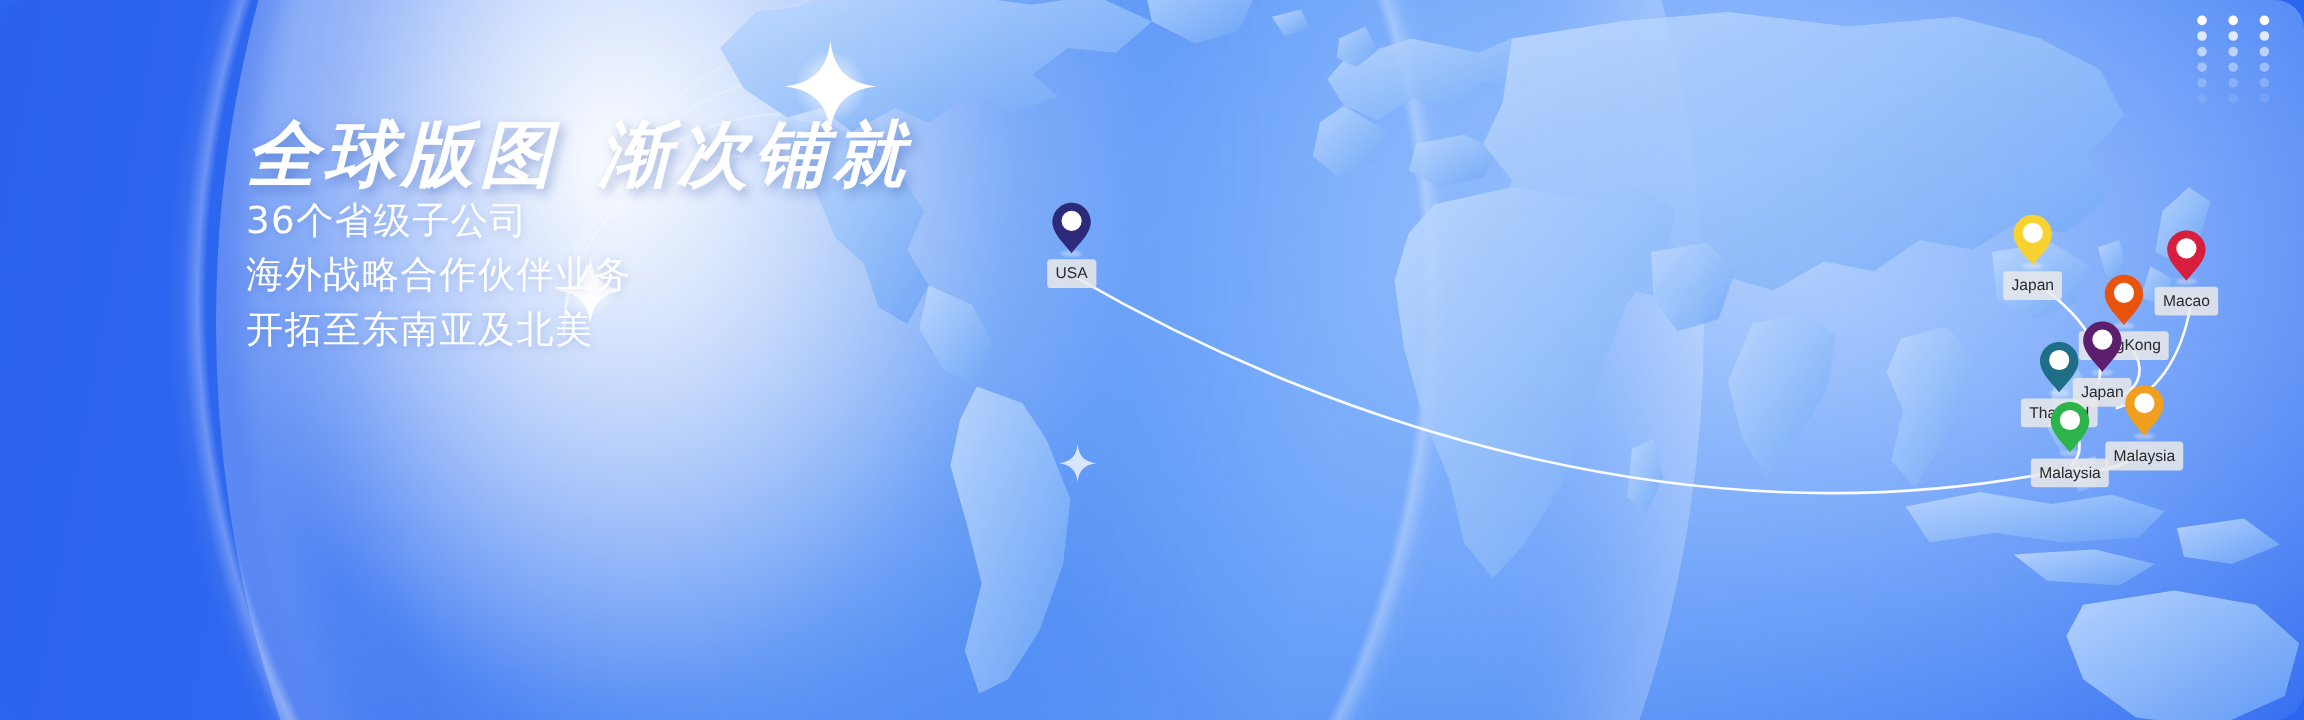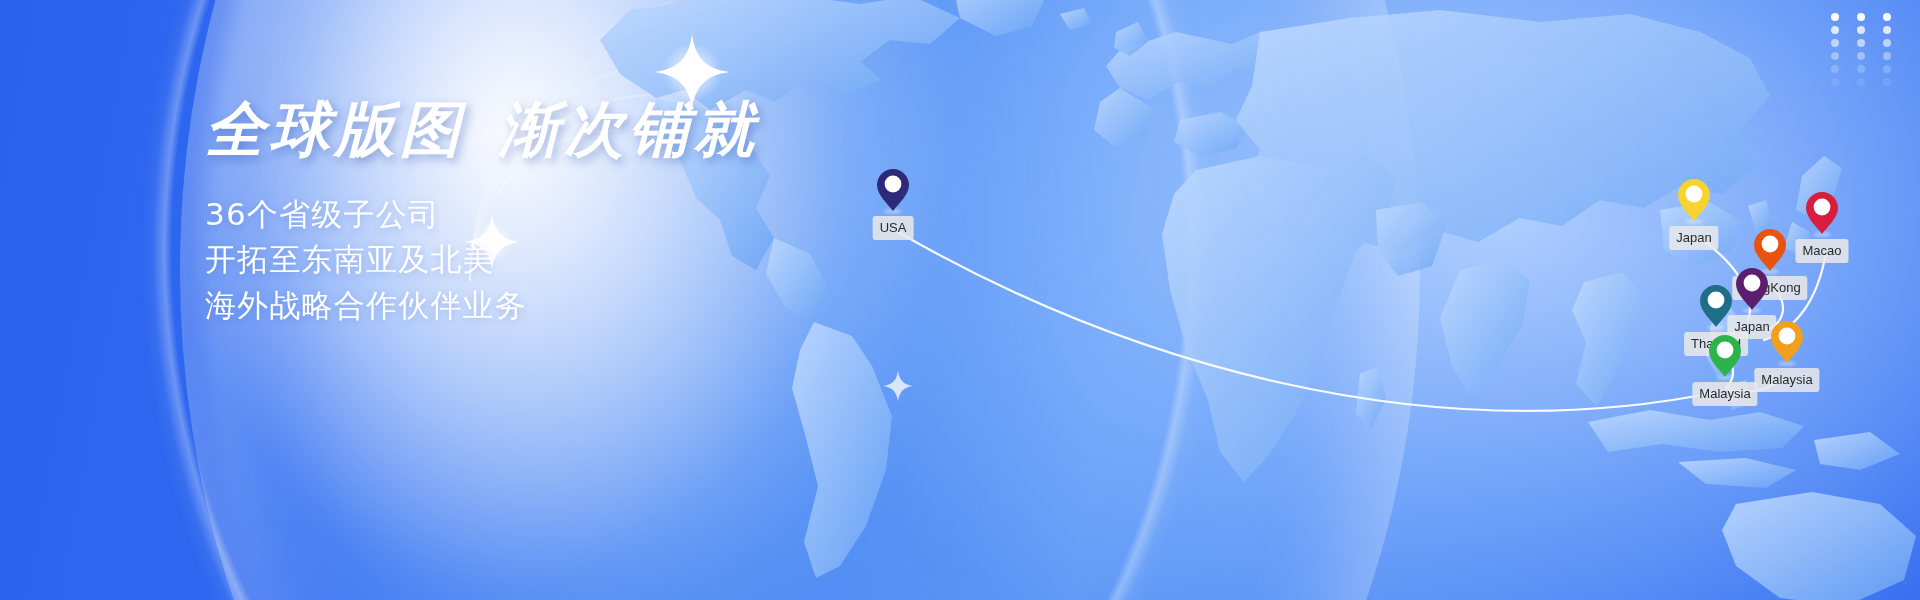"全球版图 渐次铺就" #banner { border-radius: none -> 24px }
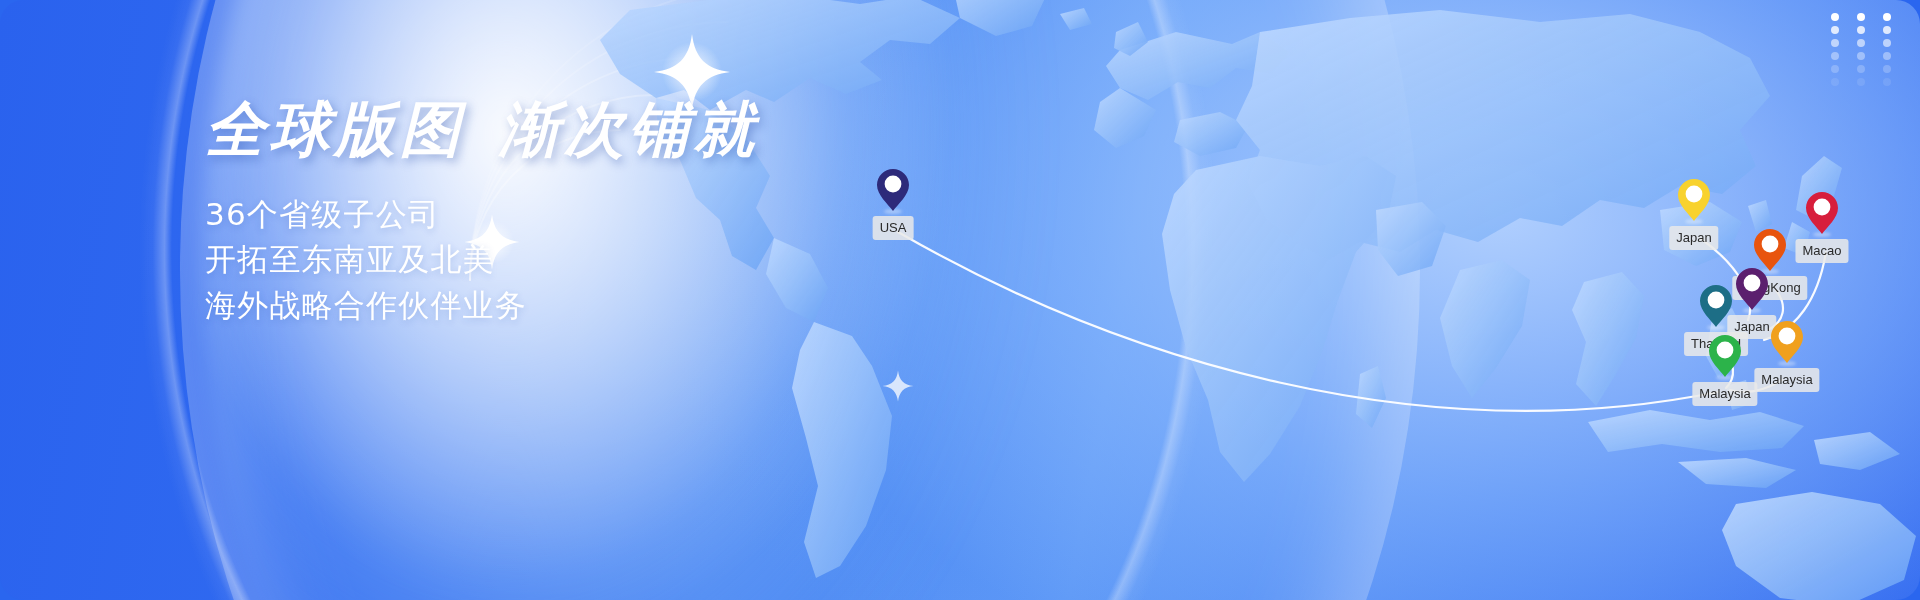"36个省级子公司" .sublines { margin-top: 30px -> none }
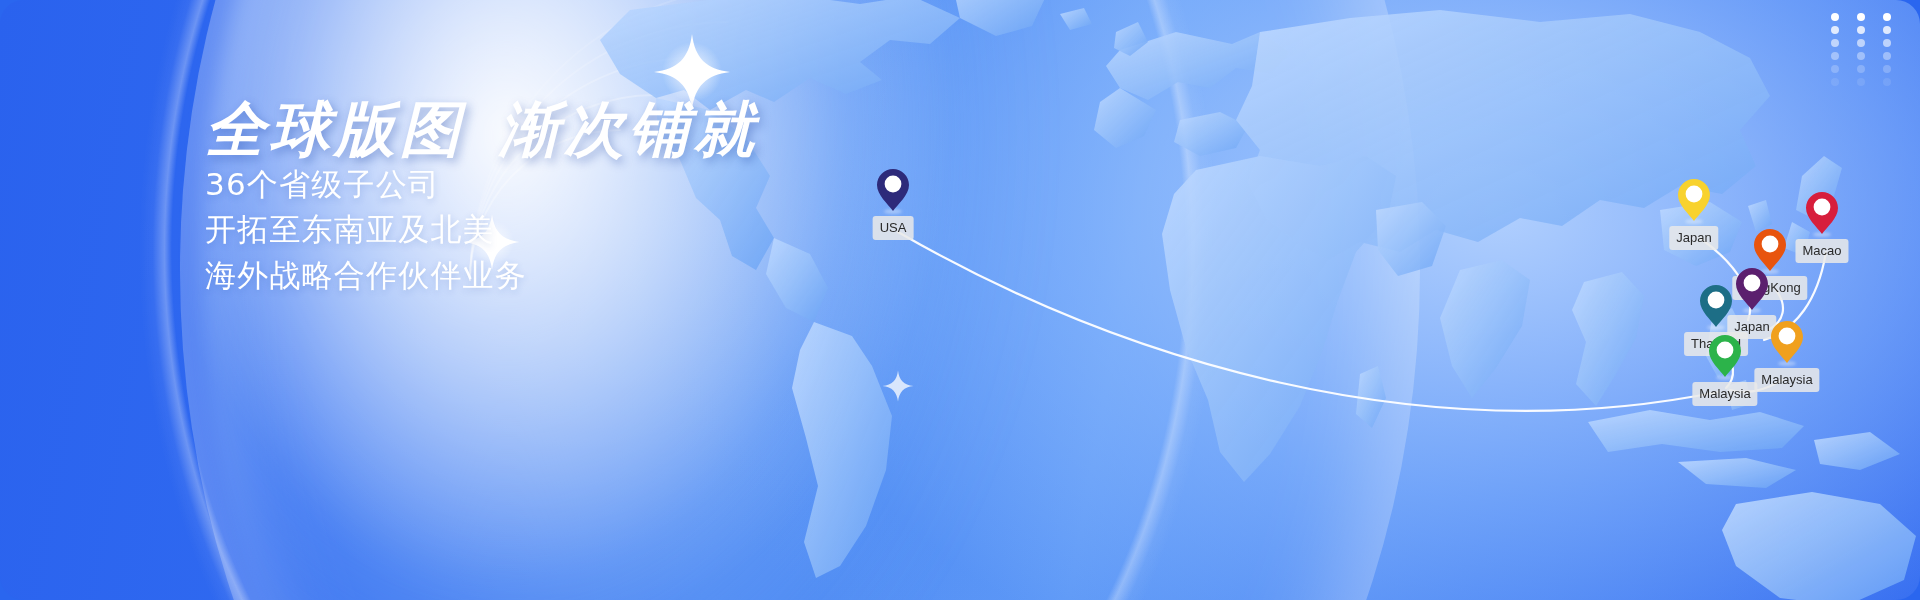"开拓至东南亚及北美" div.subline { order: before "海外战略合作伙伴业务" -> after "海外战略合作伙伴业务" }
